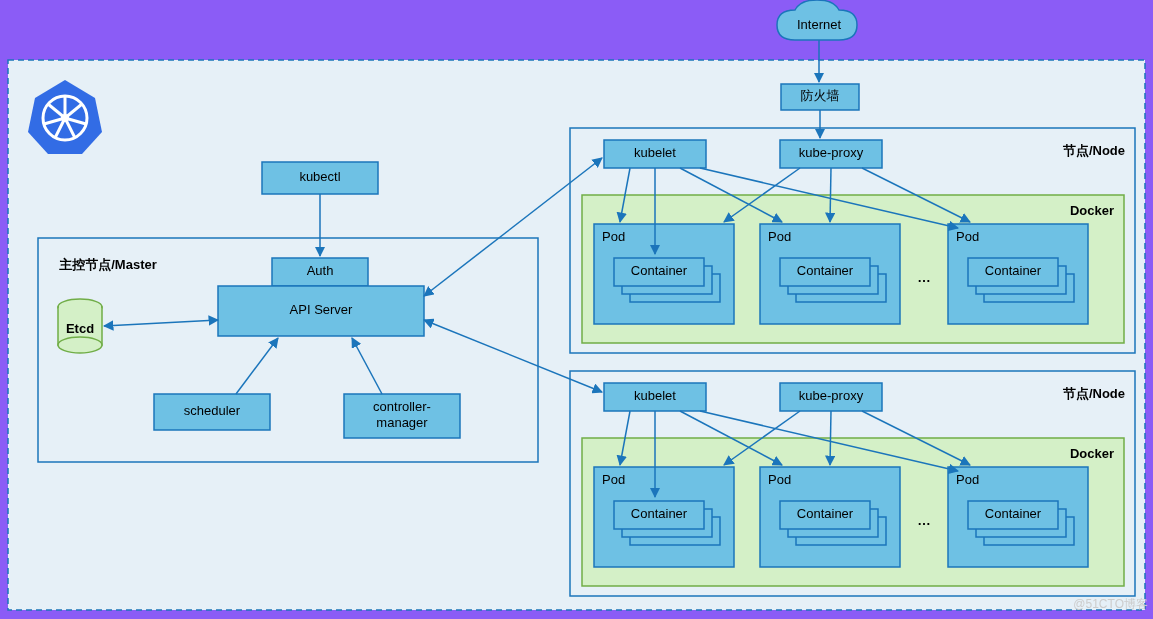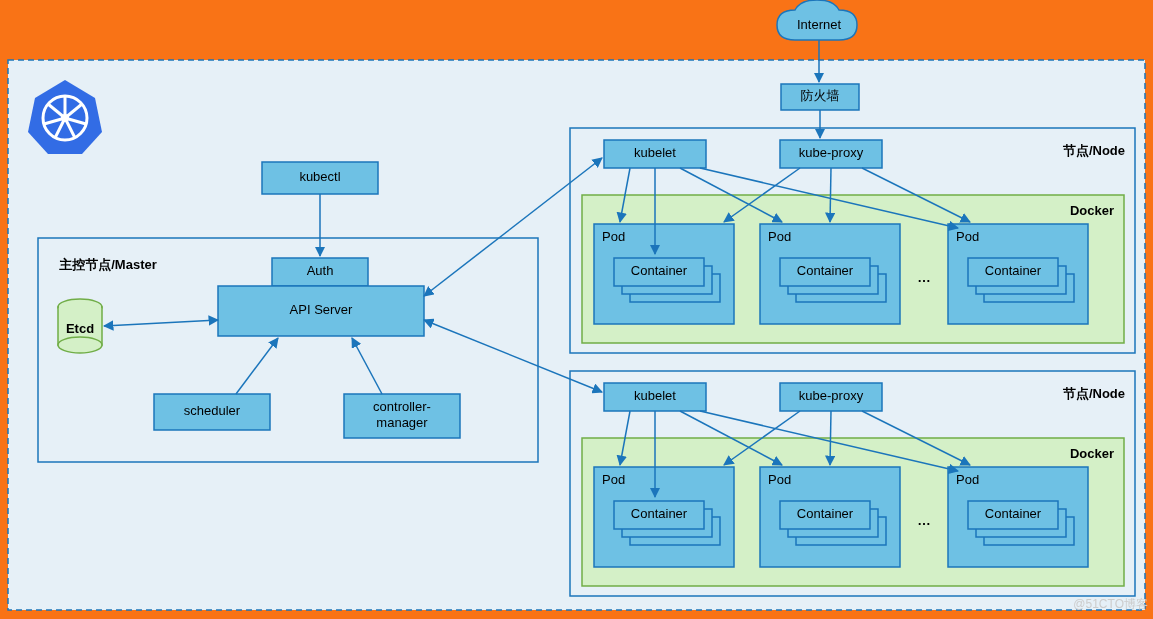"Internet" .stage { background: #f97316 -> #8b5cf6 }
